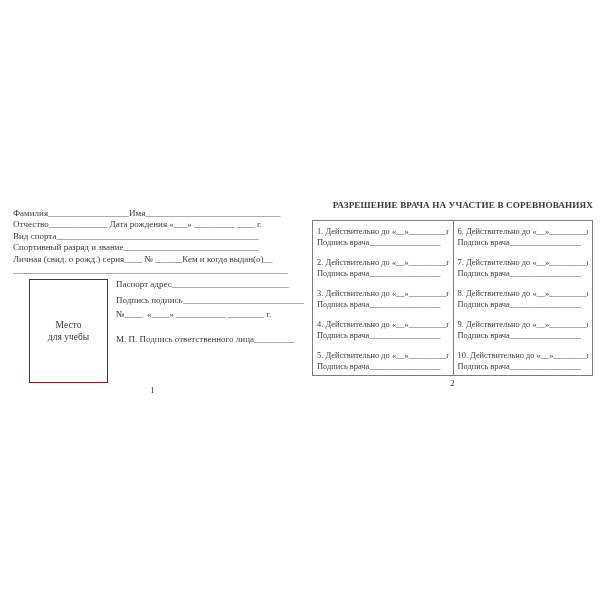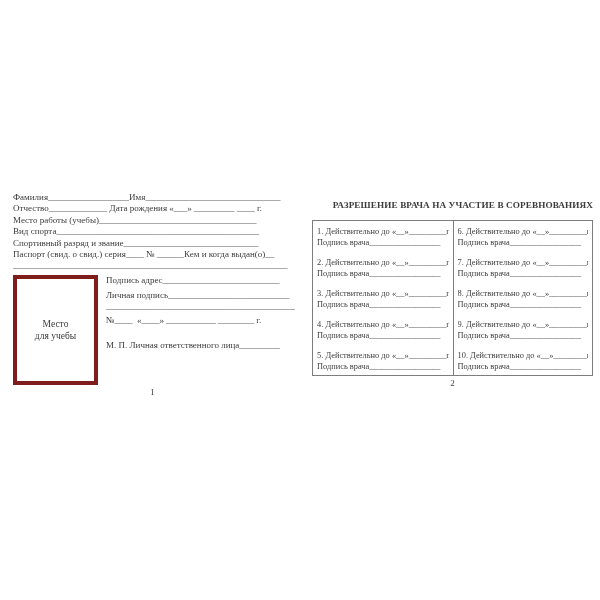"Фамилия__________________Имя____________" #page1 { top: 192px -> 208px }
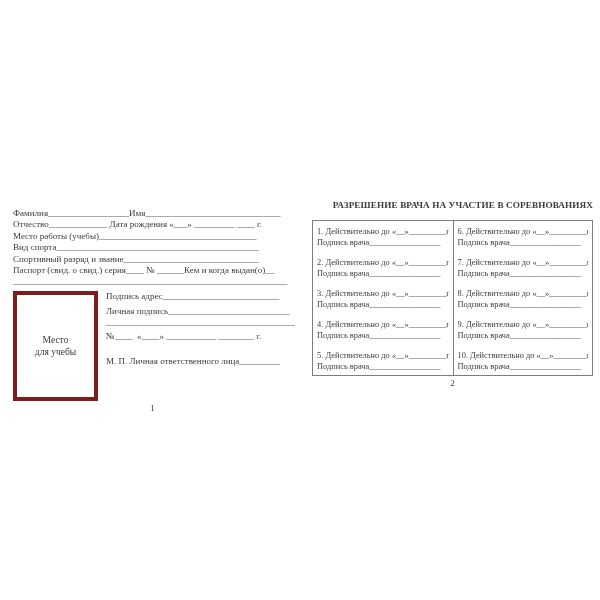"Место работы" div.p1-line { html: <div>Место работы (учебы)___________________________________</div> -> none }
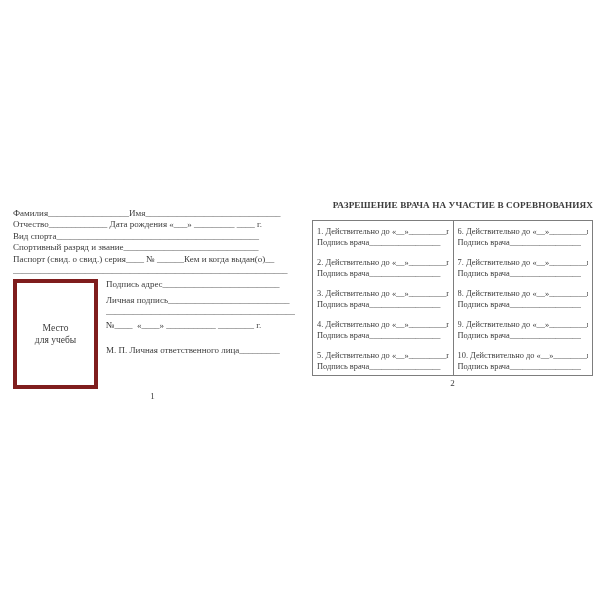"Паспорт (свид. о свид.) серия____" div.p1-line { text: Паспорт (свид. о свид -> Личная (свид. о рожд }
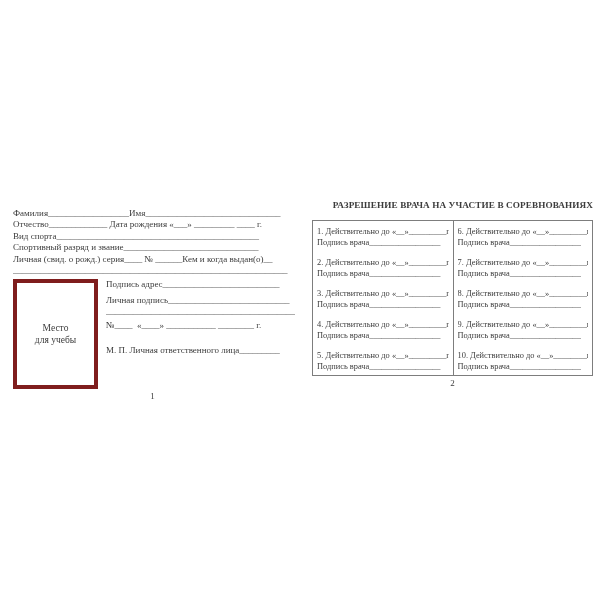"Подпись адрес__________________________" div.addr-line { text: Подпись -> Паспорт }
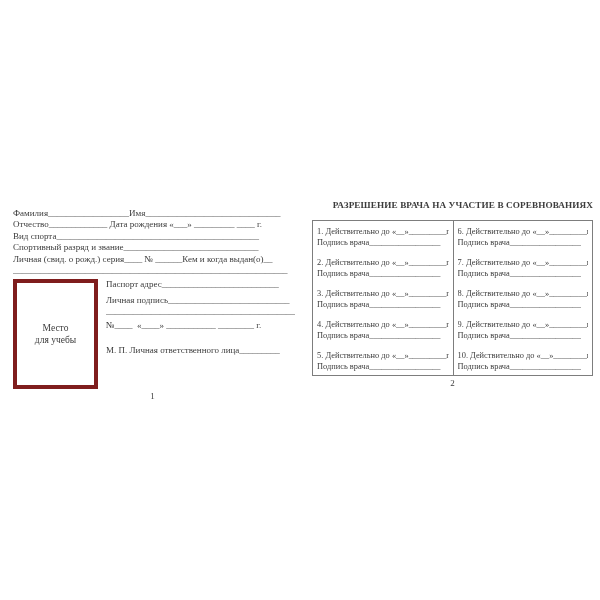"Личная" div.addr-line { text: Личная -> Подпись }
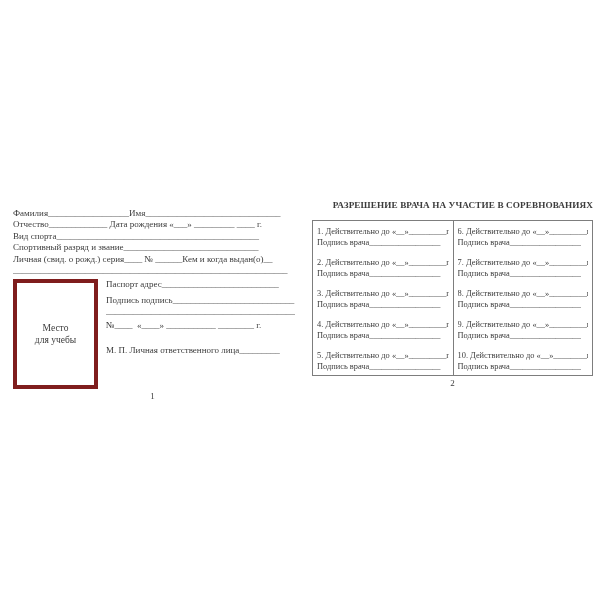"__________________________________________" div.addr-line { html: <div>__________________________________________</div> -> none }
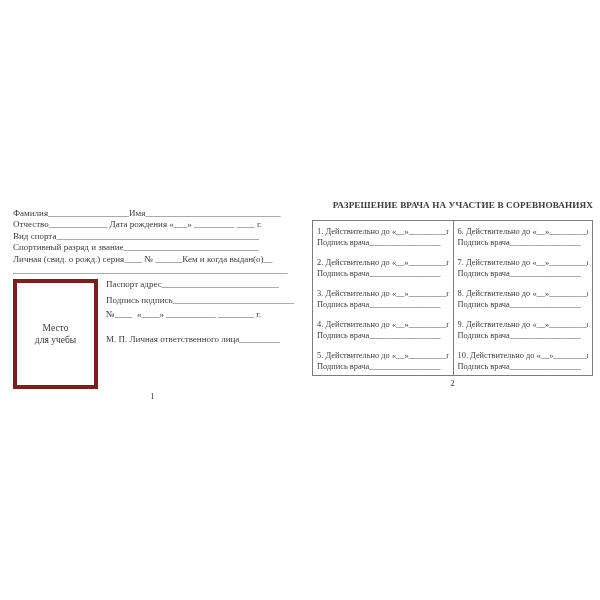"Место" .photo-box { border: 4px solid #7f1d1d -> 1px solid #7f1d1d; margin-left: none -> 16px }
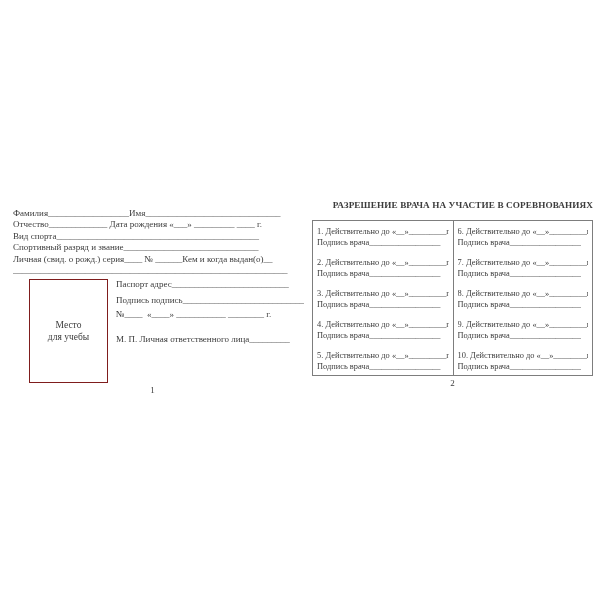"М. П. Личная ответственного" div.addr-line { text: Личная -> Подпись }
